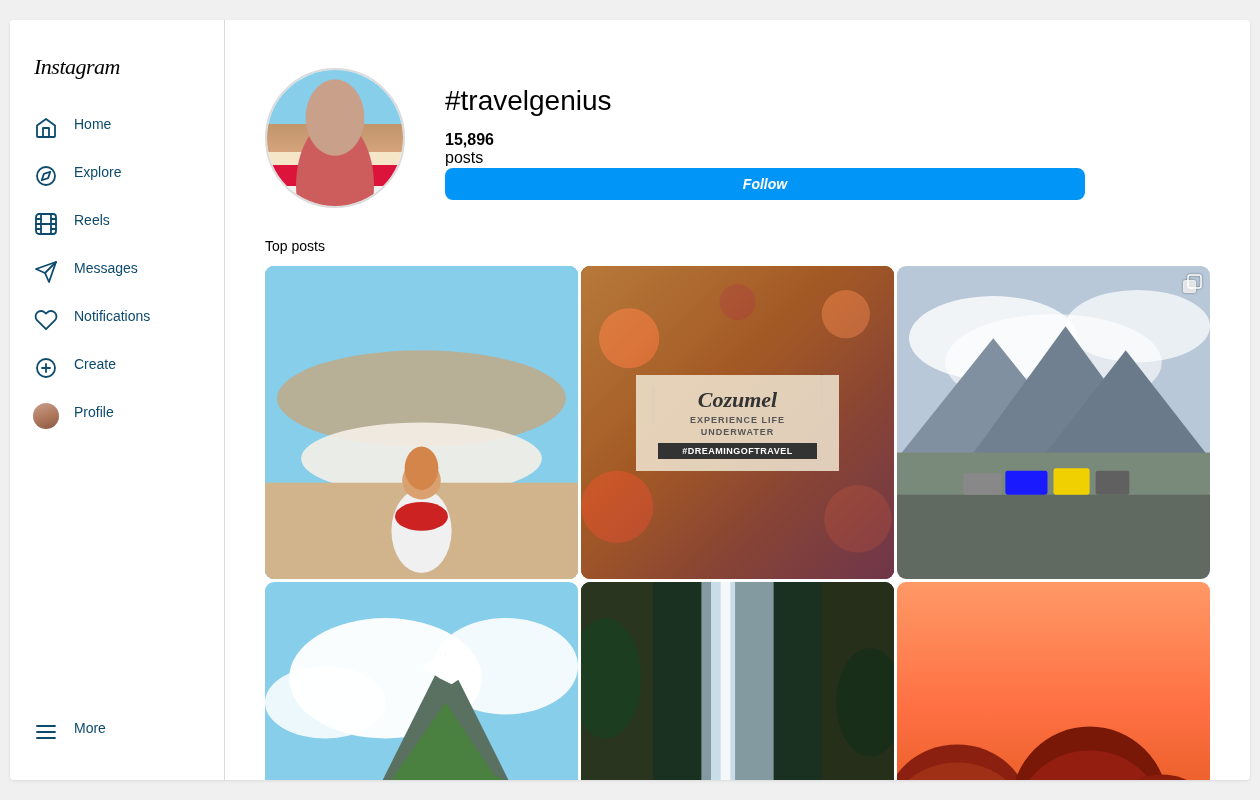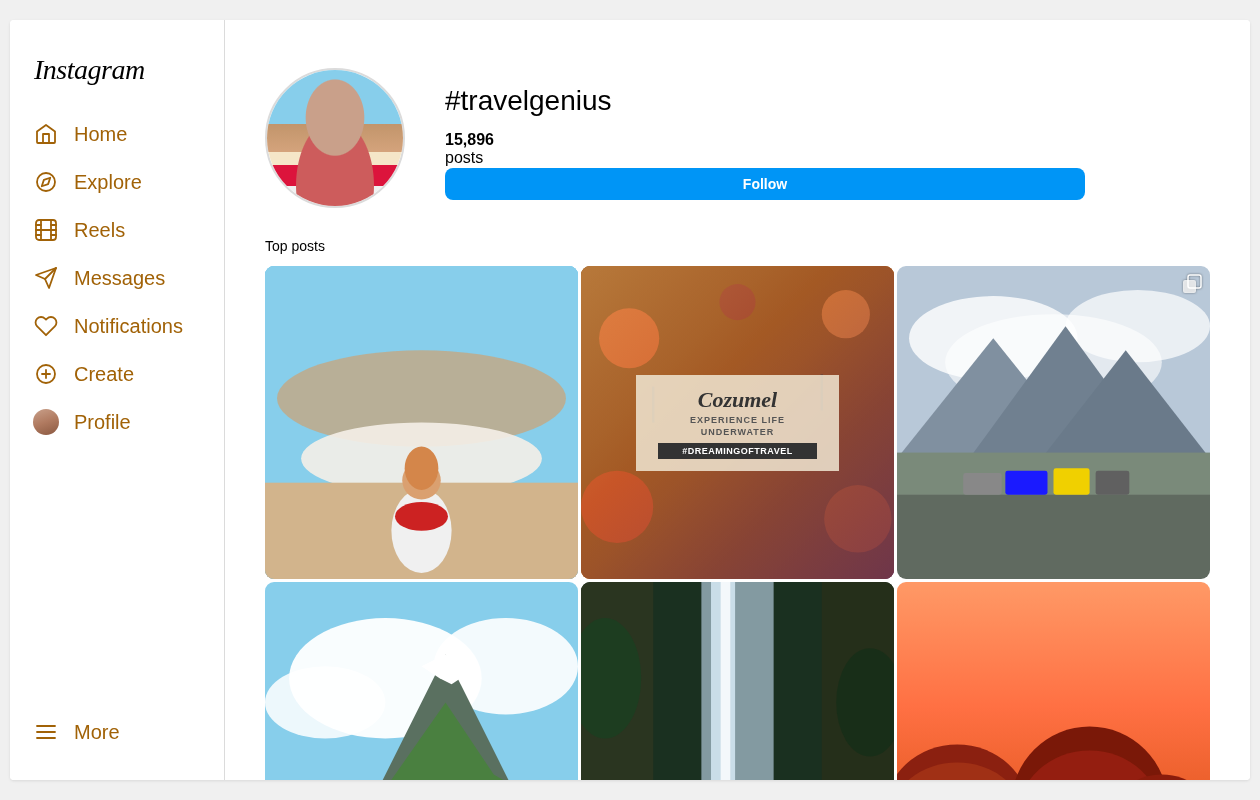"Instagram" .sidebar-logo { font-size: 28px -> 22px }
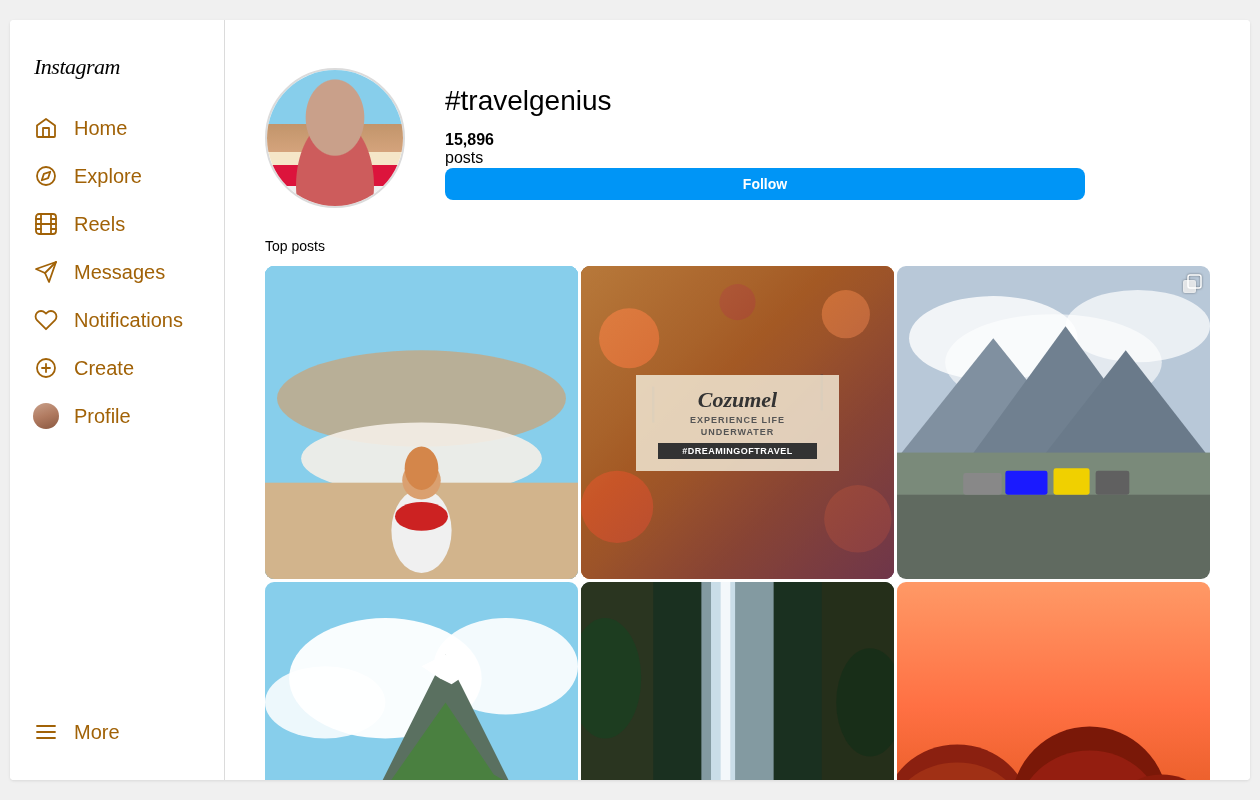"Home" .nav-item { align-items: center -> none; color: #a16207 -> #0c4a6e; font-size: 20px -> 14px }
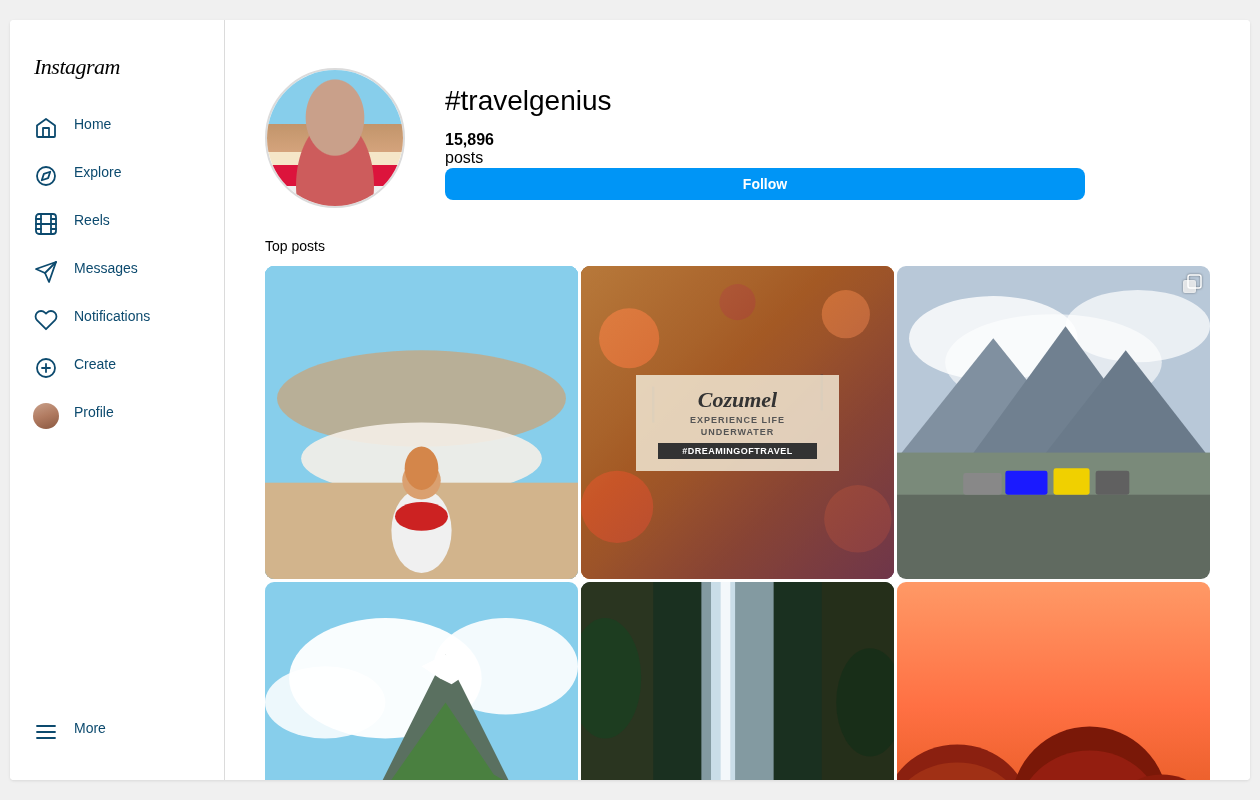"Follow" .follow-btn { font-style: none -> italic }
